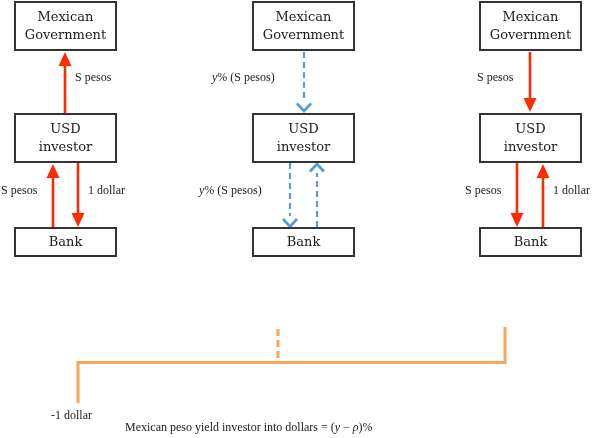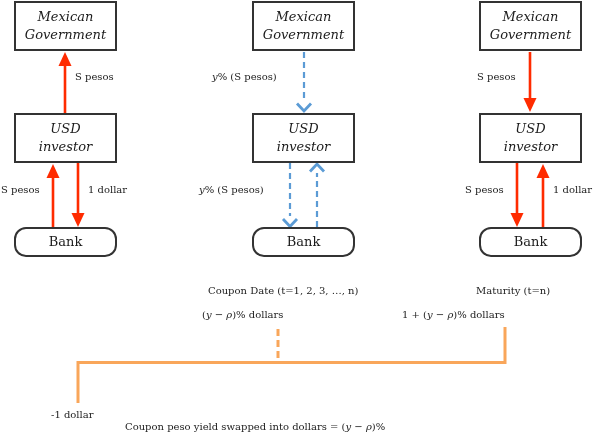"Mexican" .box.gov,.box.inv { font-style: italic -> none }
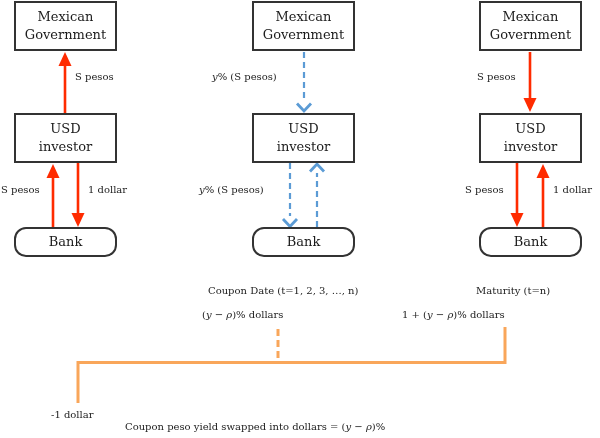"S pesos" .lbl { font-family: none -> Liberation Serif, serif; font-size: 10px -> 12px }
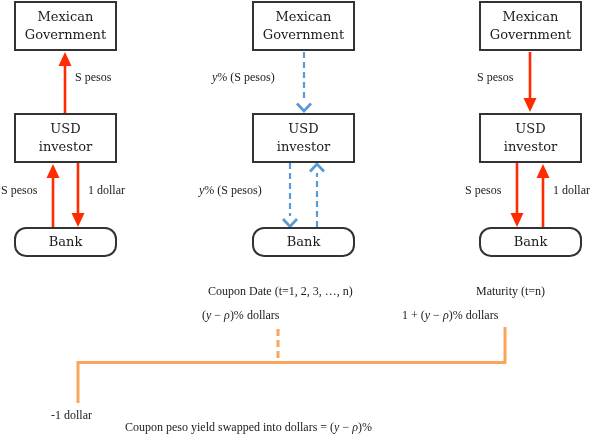"Bank" .box.bank { border-radius: 12px -> none }
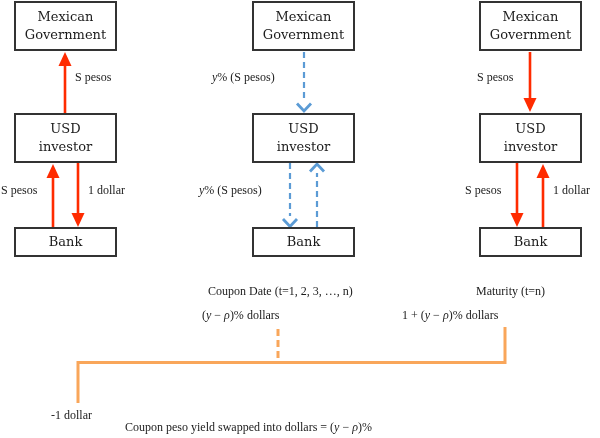"Coupon Date (t=1, 2, 3," div.lbl { html: <div>Coupon Date (t=1, 2, 3, …, n)</div> -> none }
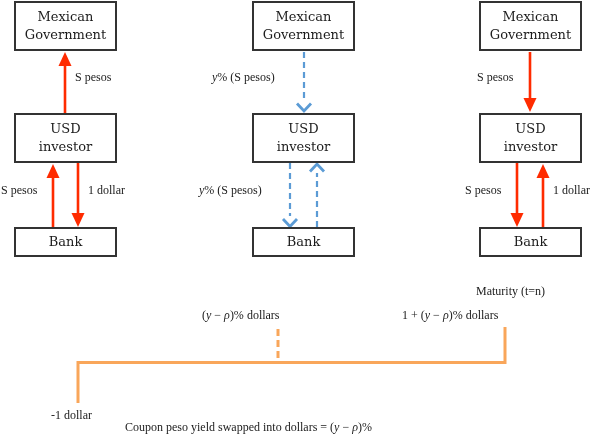"Maturity (t=n)" div.lbl { html: <div>Maturity (t=n)</div> -> none }
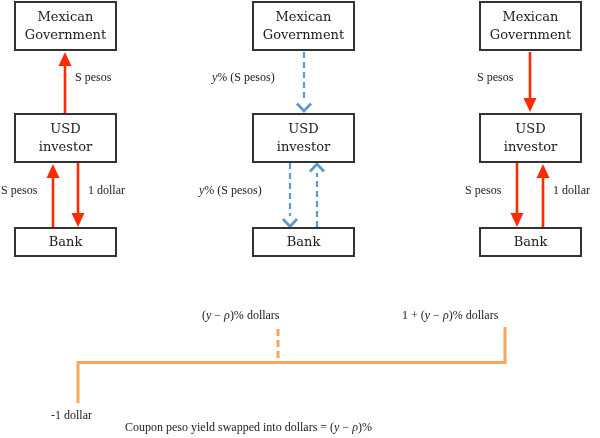"(y − ρ)% dollars" div.lbl { html: <div><span>(</span><i>y</i><span> − </span><i>ρ</i><span>)% </span><span>dollars</span></div> -> none }
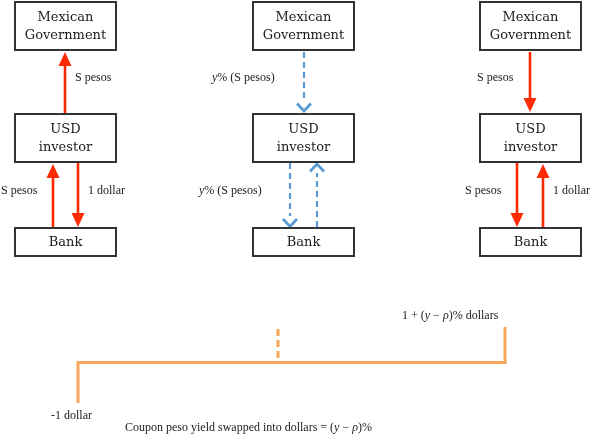"1 + (y − ρ)%" div.lbl { html: <div><span>1 + </span><span>(</span><i>y</i><span> − </span><i>ρ</i><span>)% </span><span>dollars</span></div> -> none }
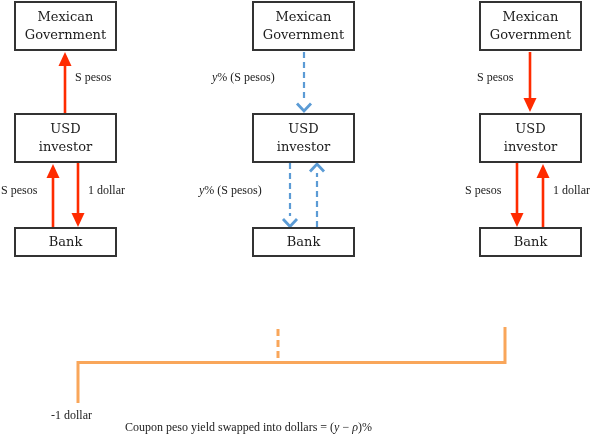"Coupon peso yield swapped into" span { text: Coupon peso yield swapped -> Mexican peso yield investor }
